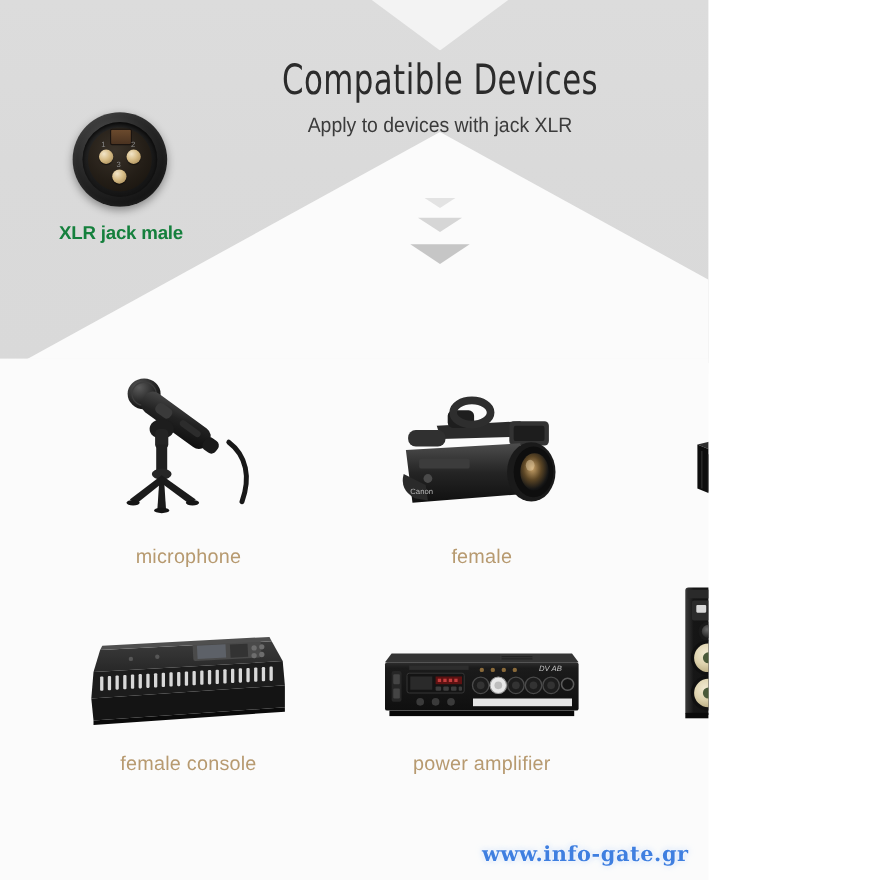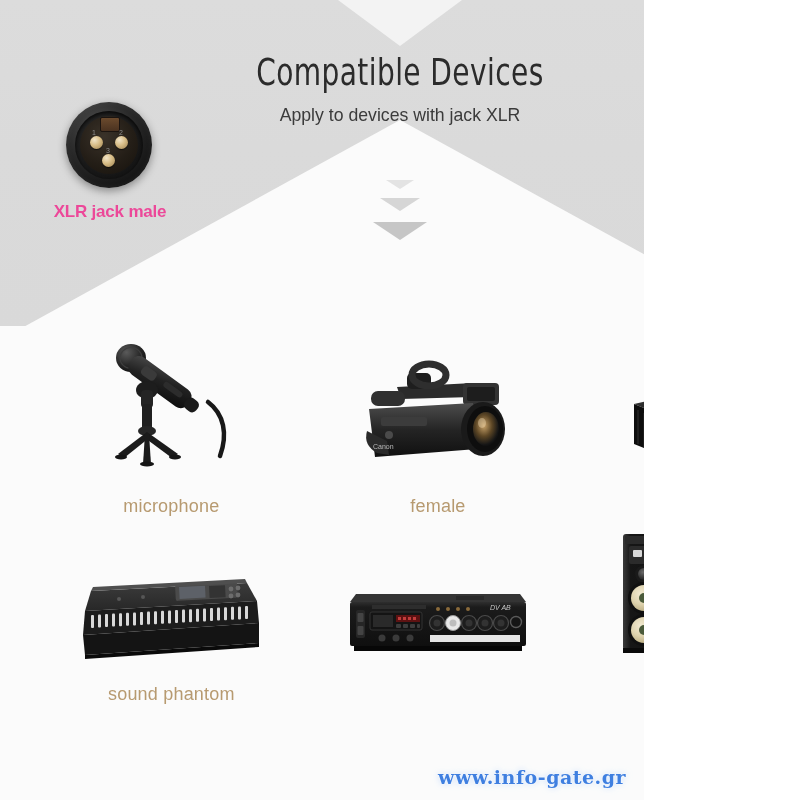"XLR jack male" .xlr-label { color: #ec4899 -> #15803d }
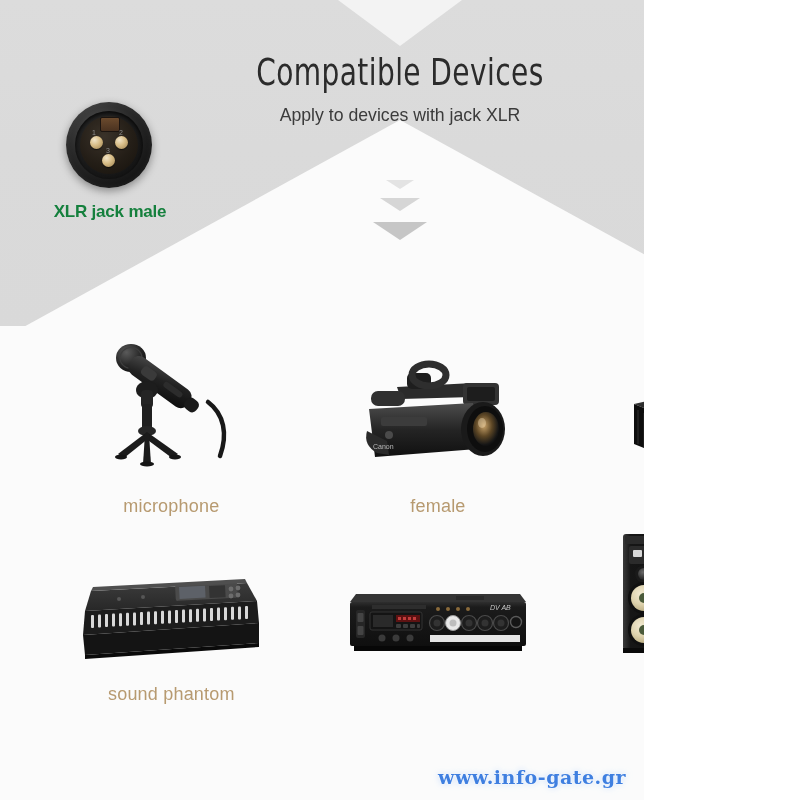"sound phantom" div.dev-label { text: sound phantom -> female console }
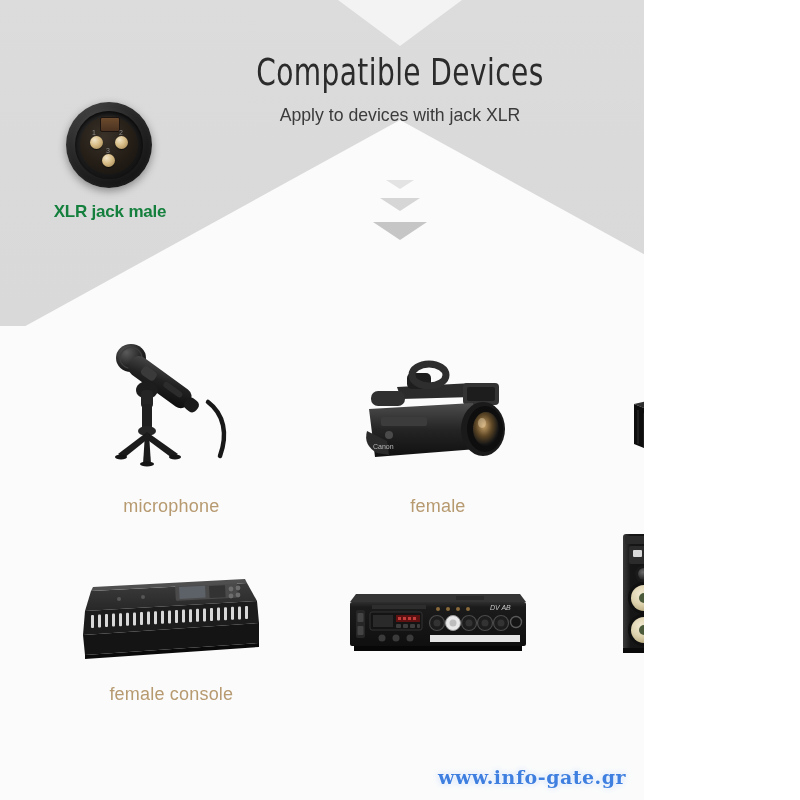"power amplifier" div.dev-label { html: none -> <div>power amplifier</div> }
